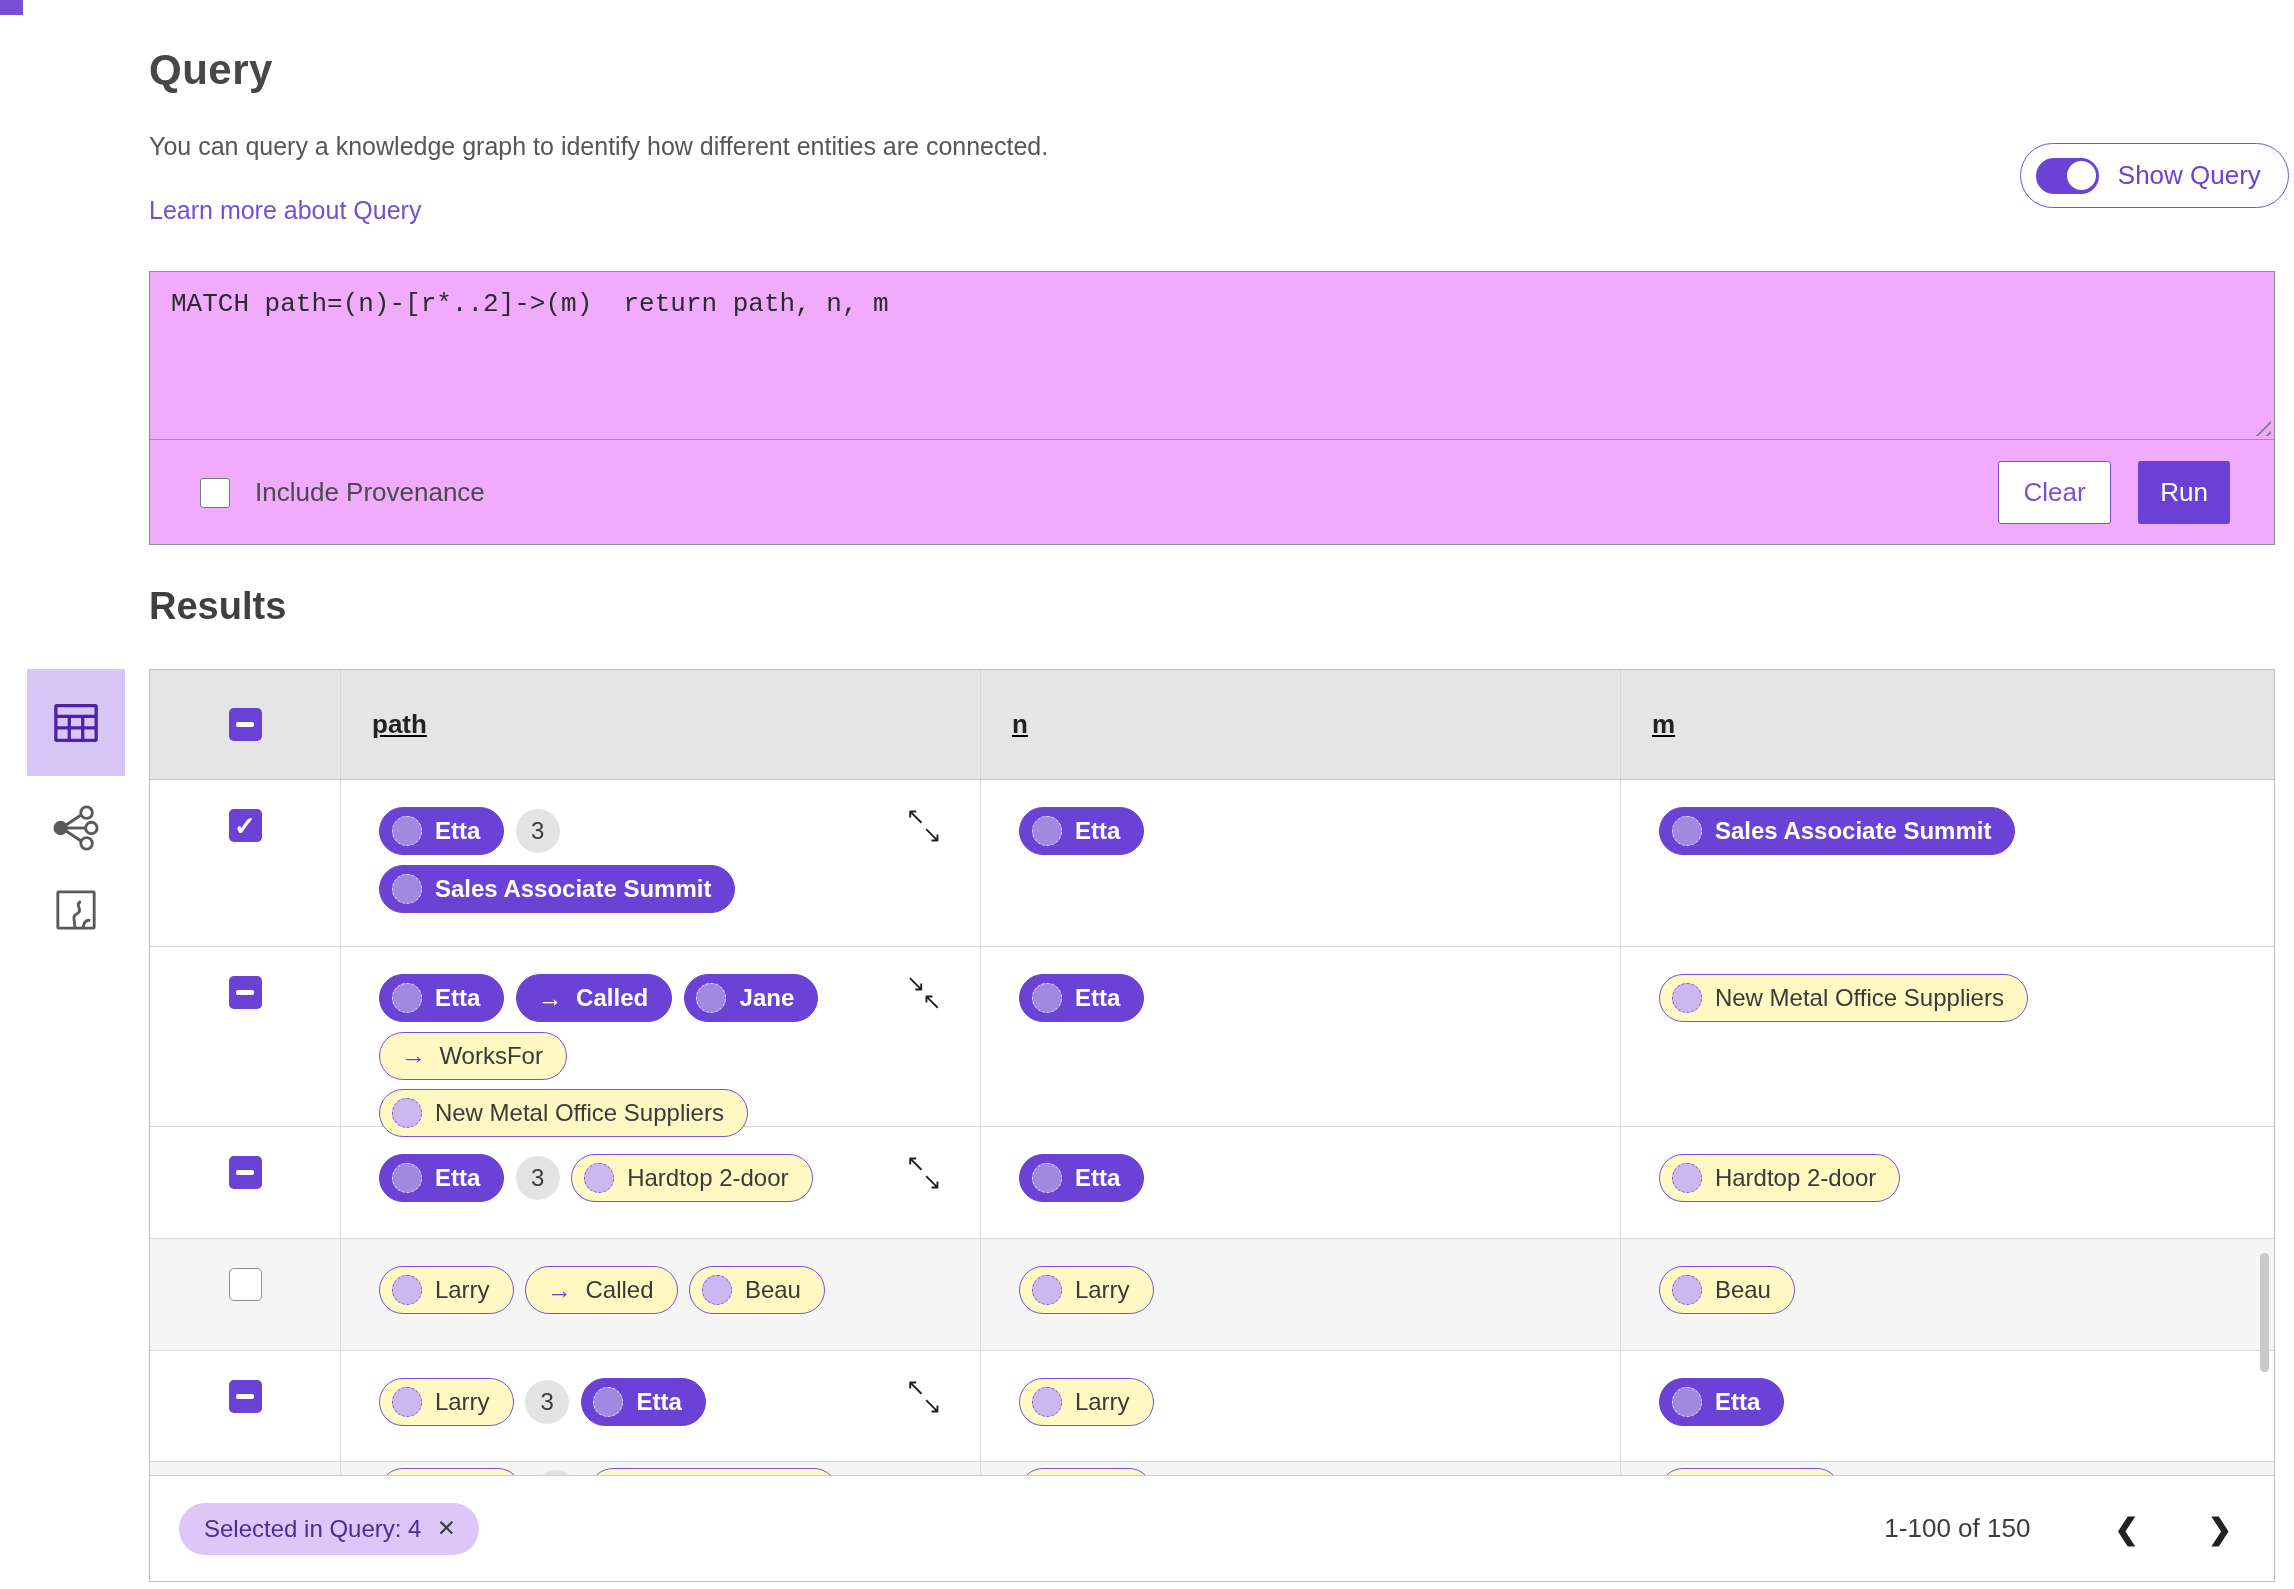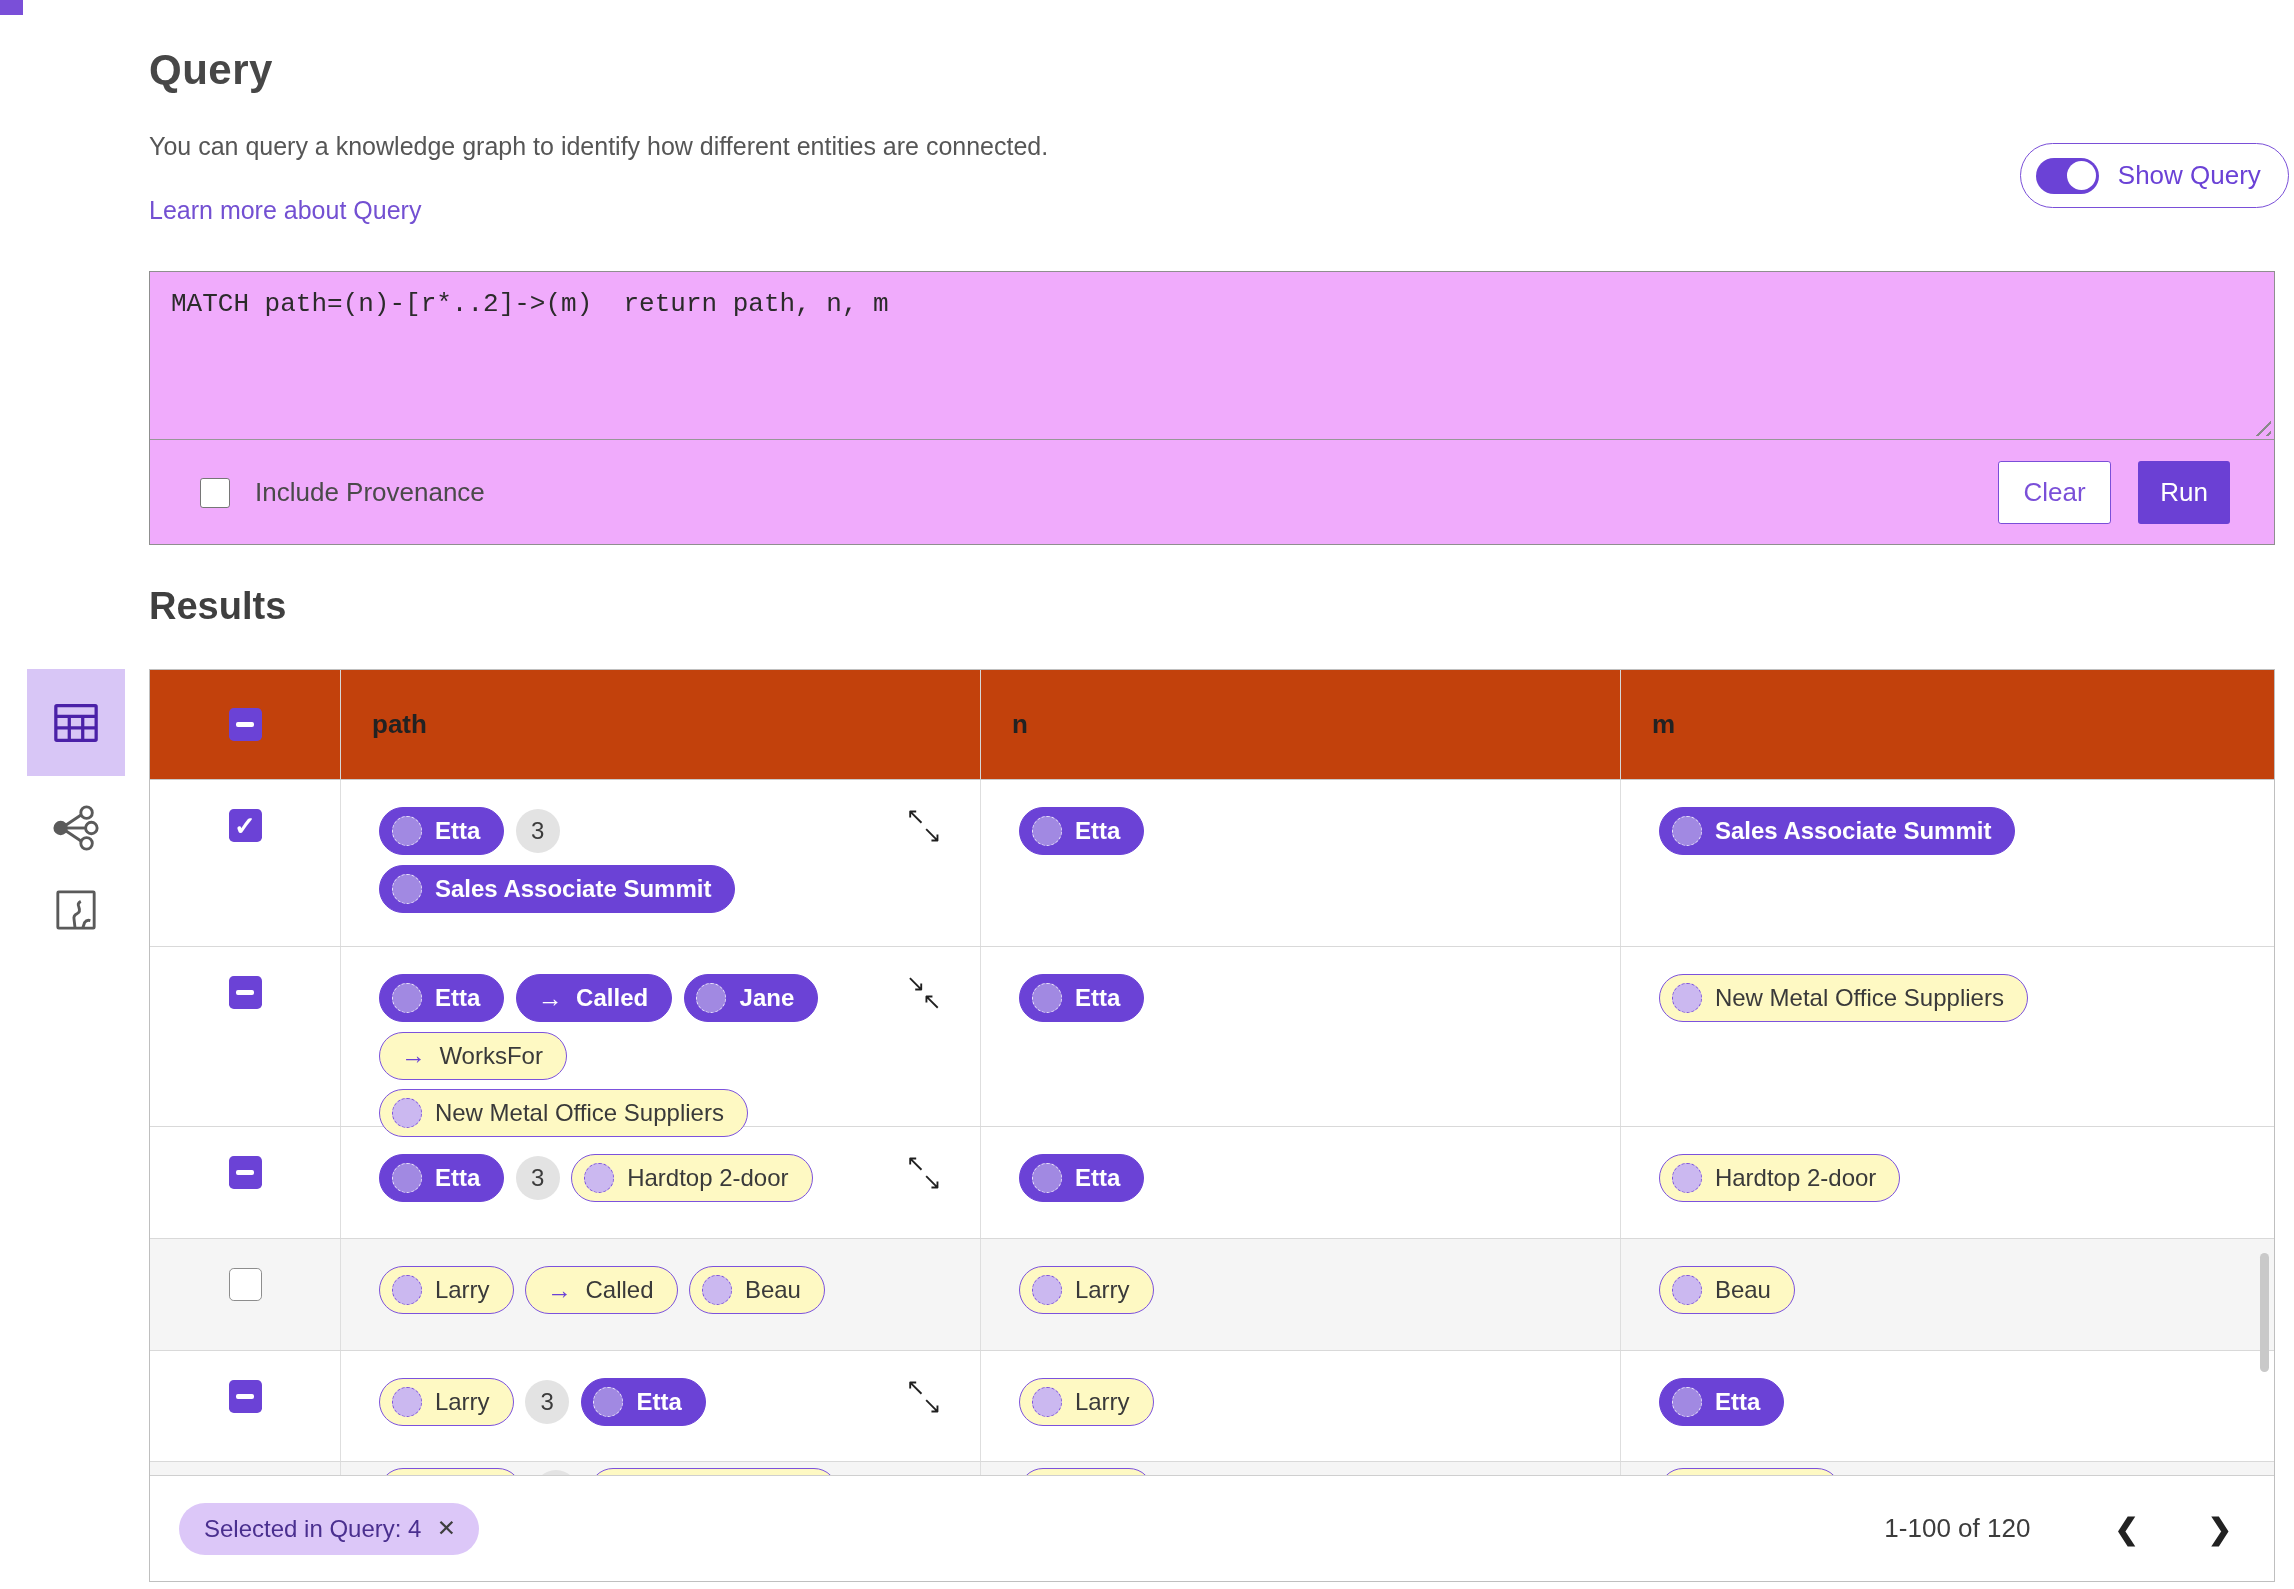"path" .thead { background: #c2410c -> #e5e5e5; text-decoration: none -> underline }
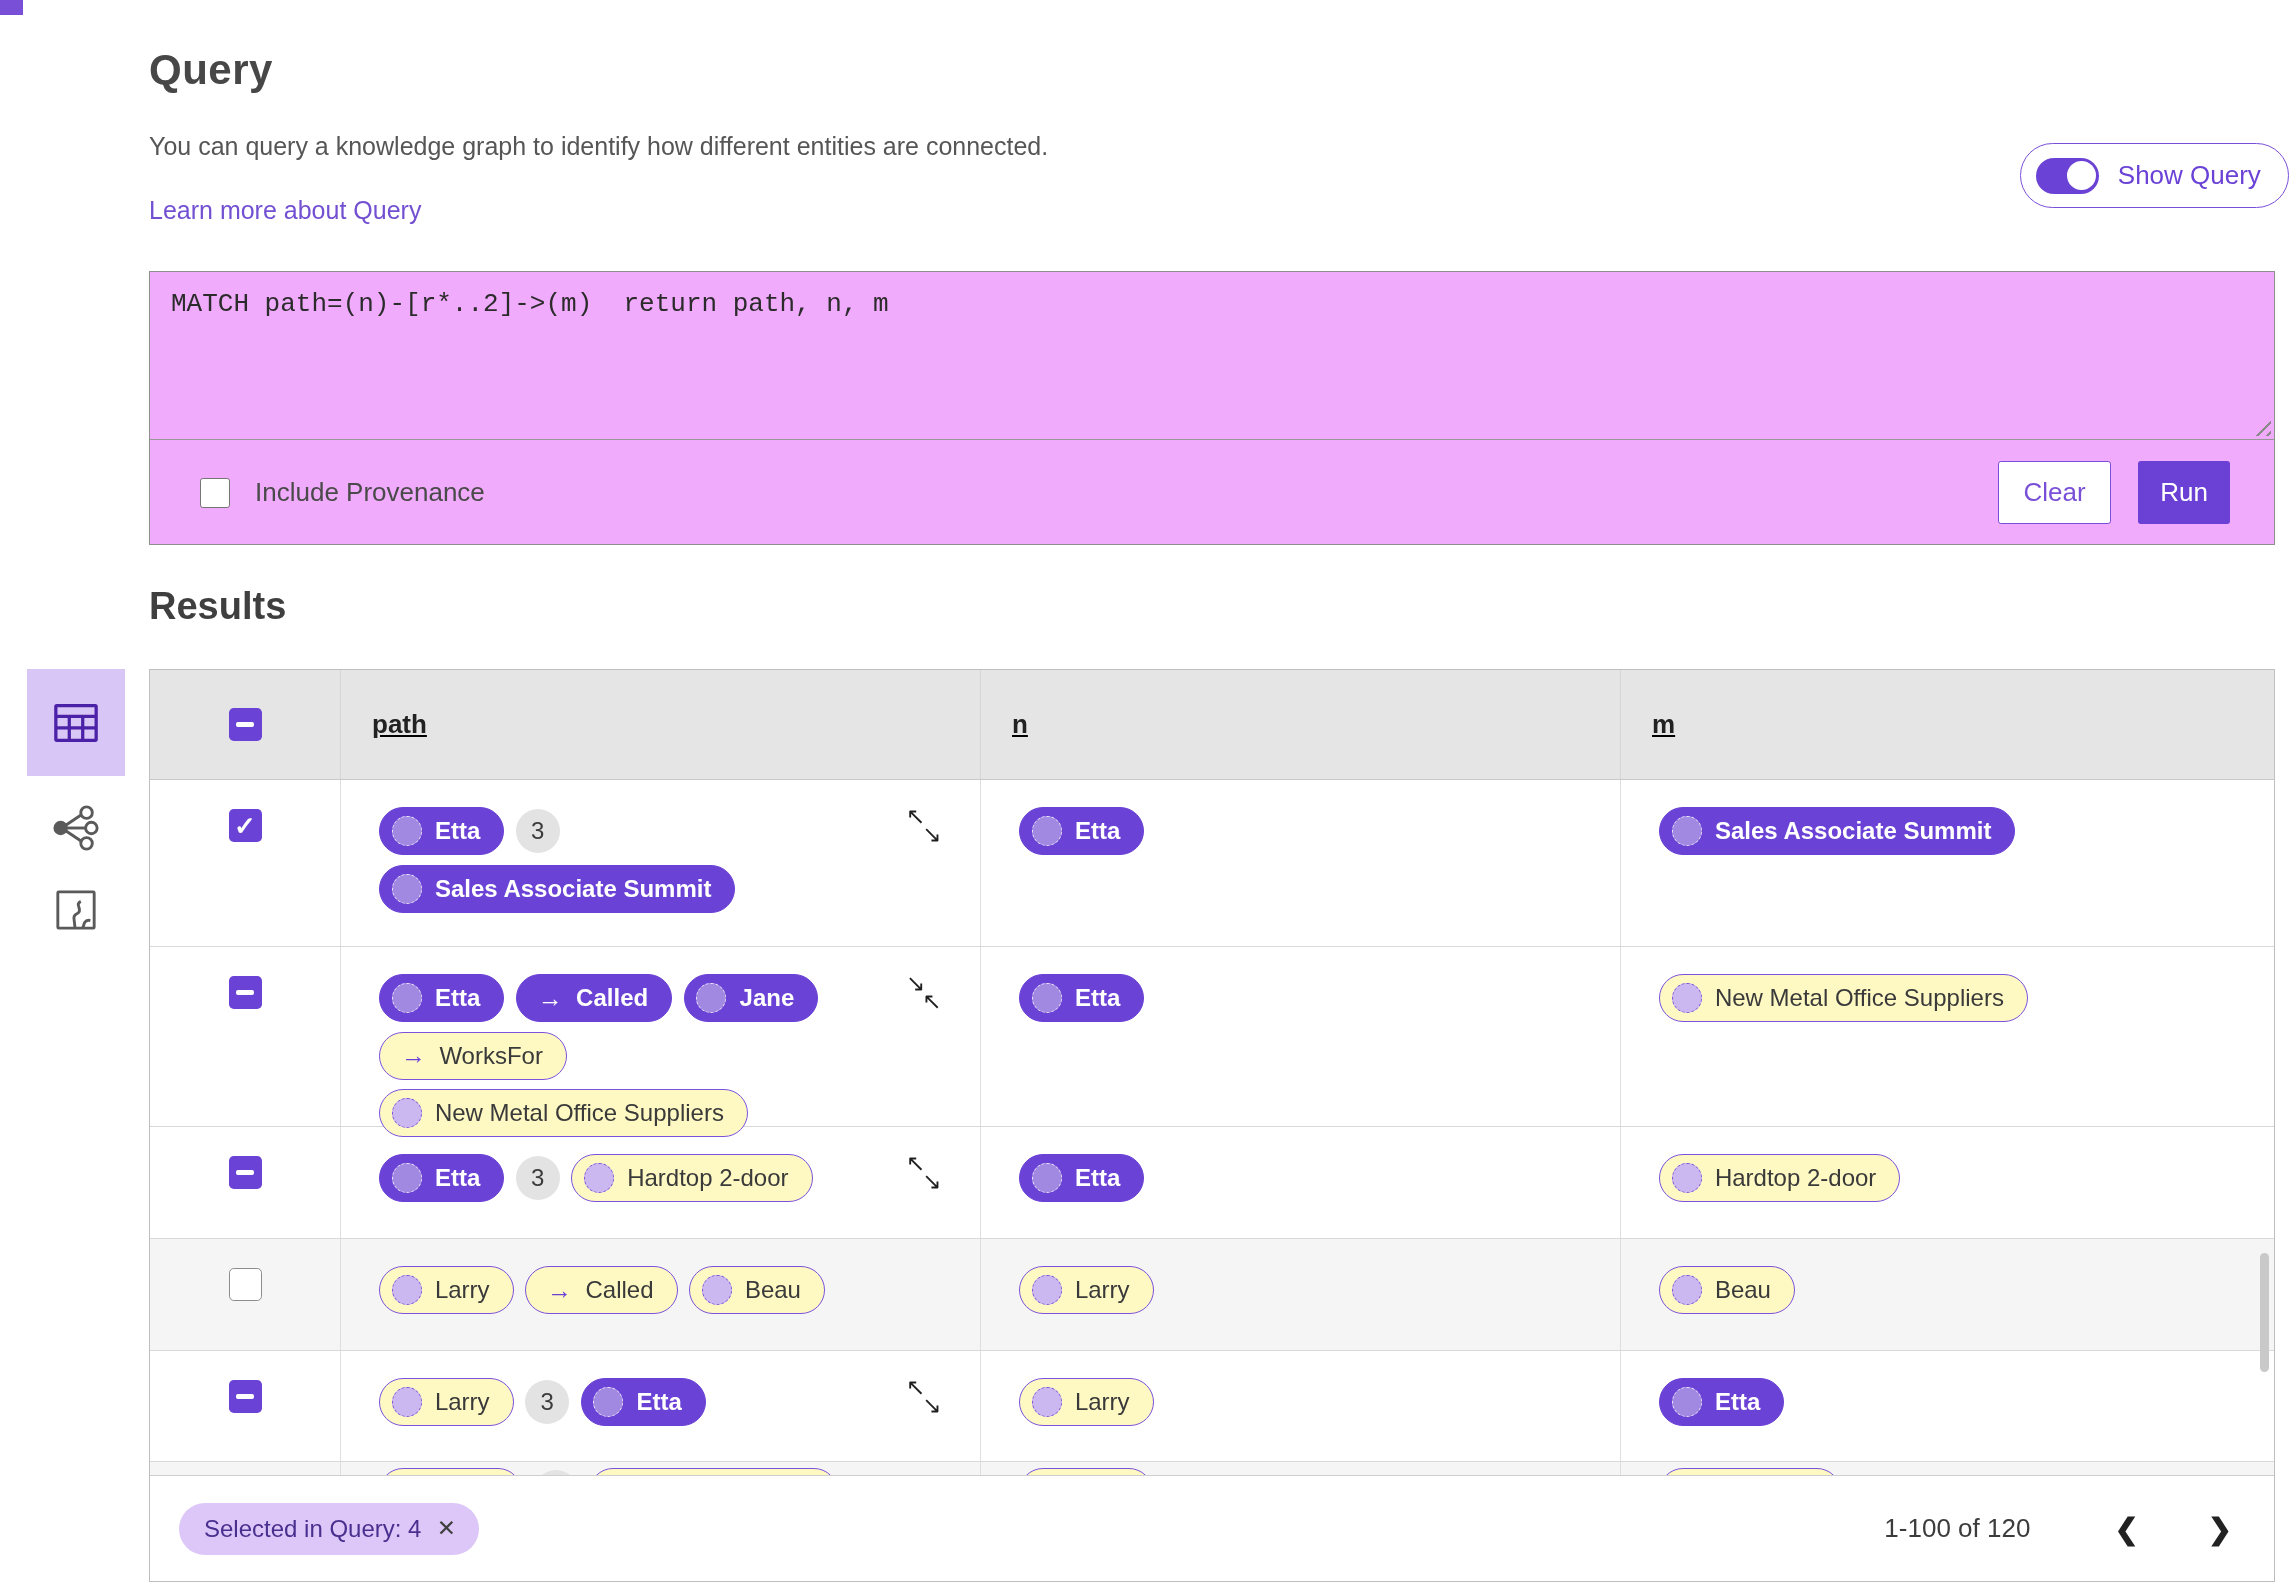"1-100 of 120" span.range { text: 120 -> 150 }
